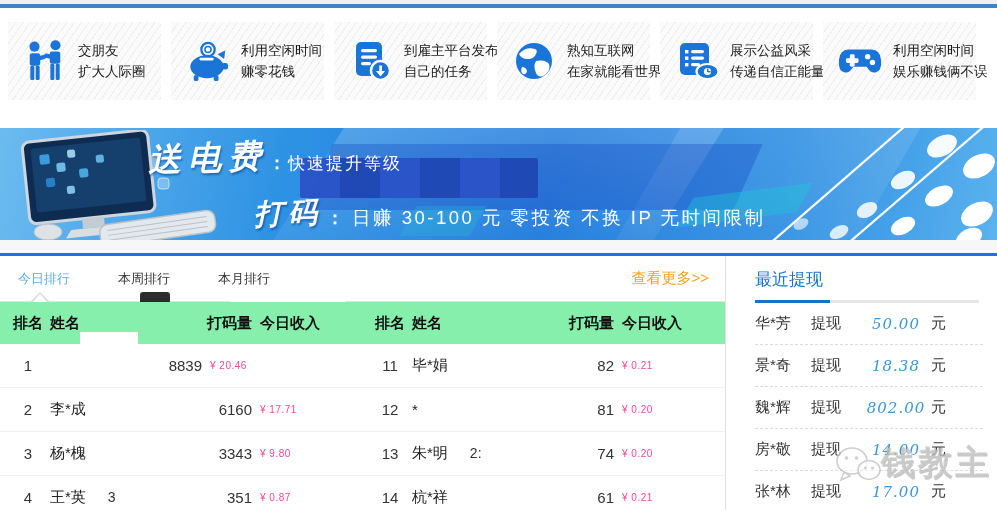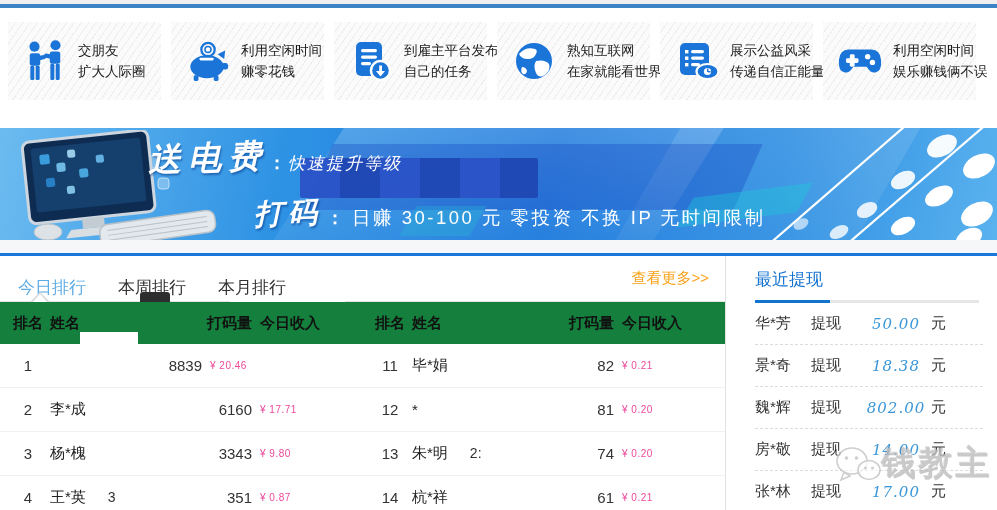"快速提升等级" .banner-promo .plain { font-style: italic -> none }
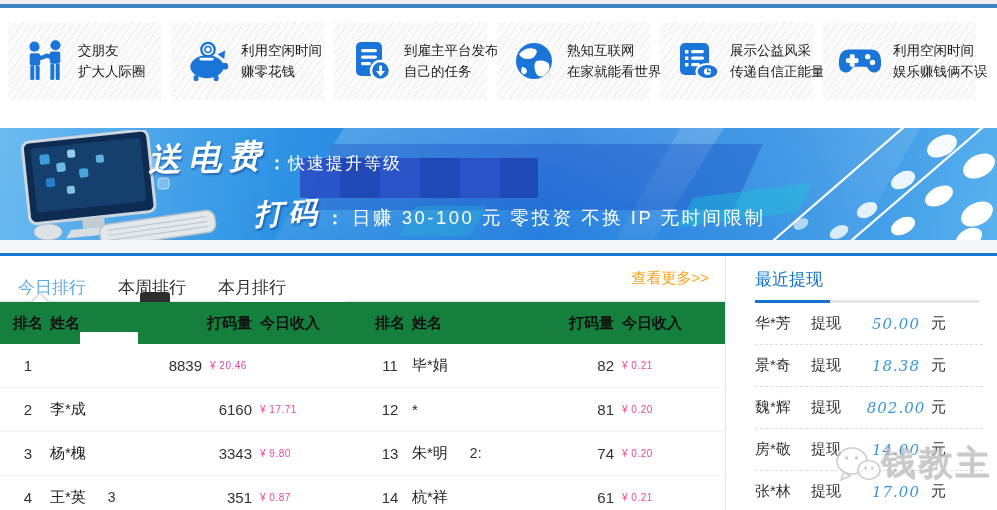"今日排行" .tab { font-size: 17px -> 13px; top: 20px -> 14px }
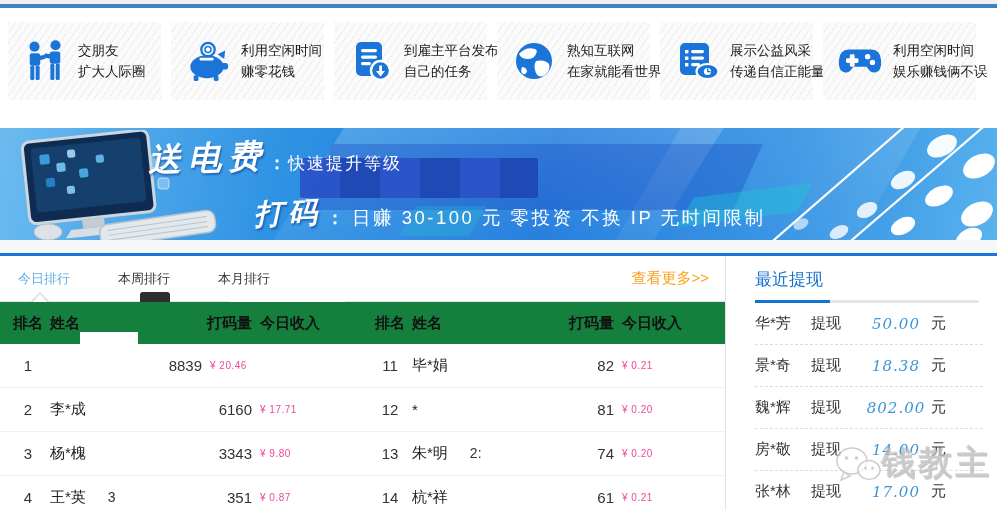"排名" .thead { background: #15803d -> #86efac }
